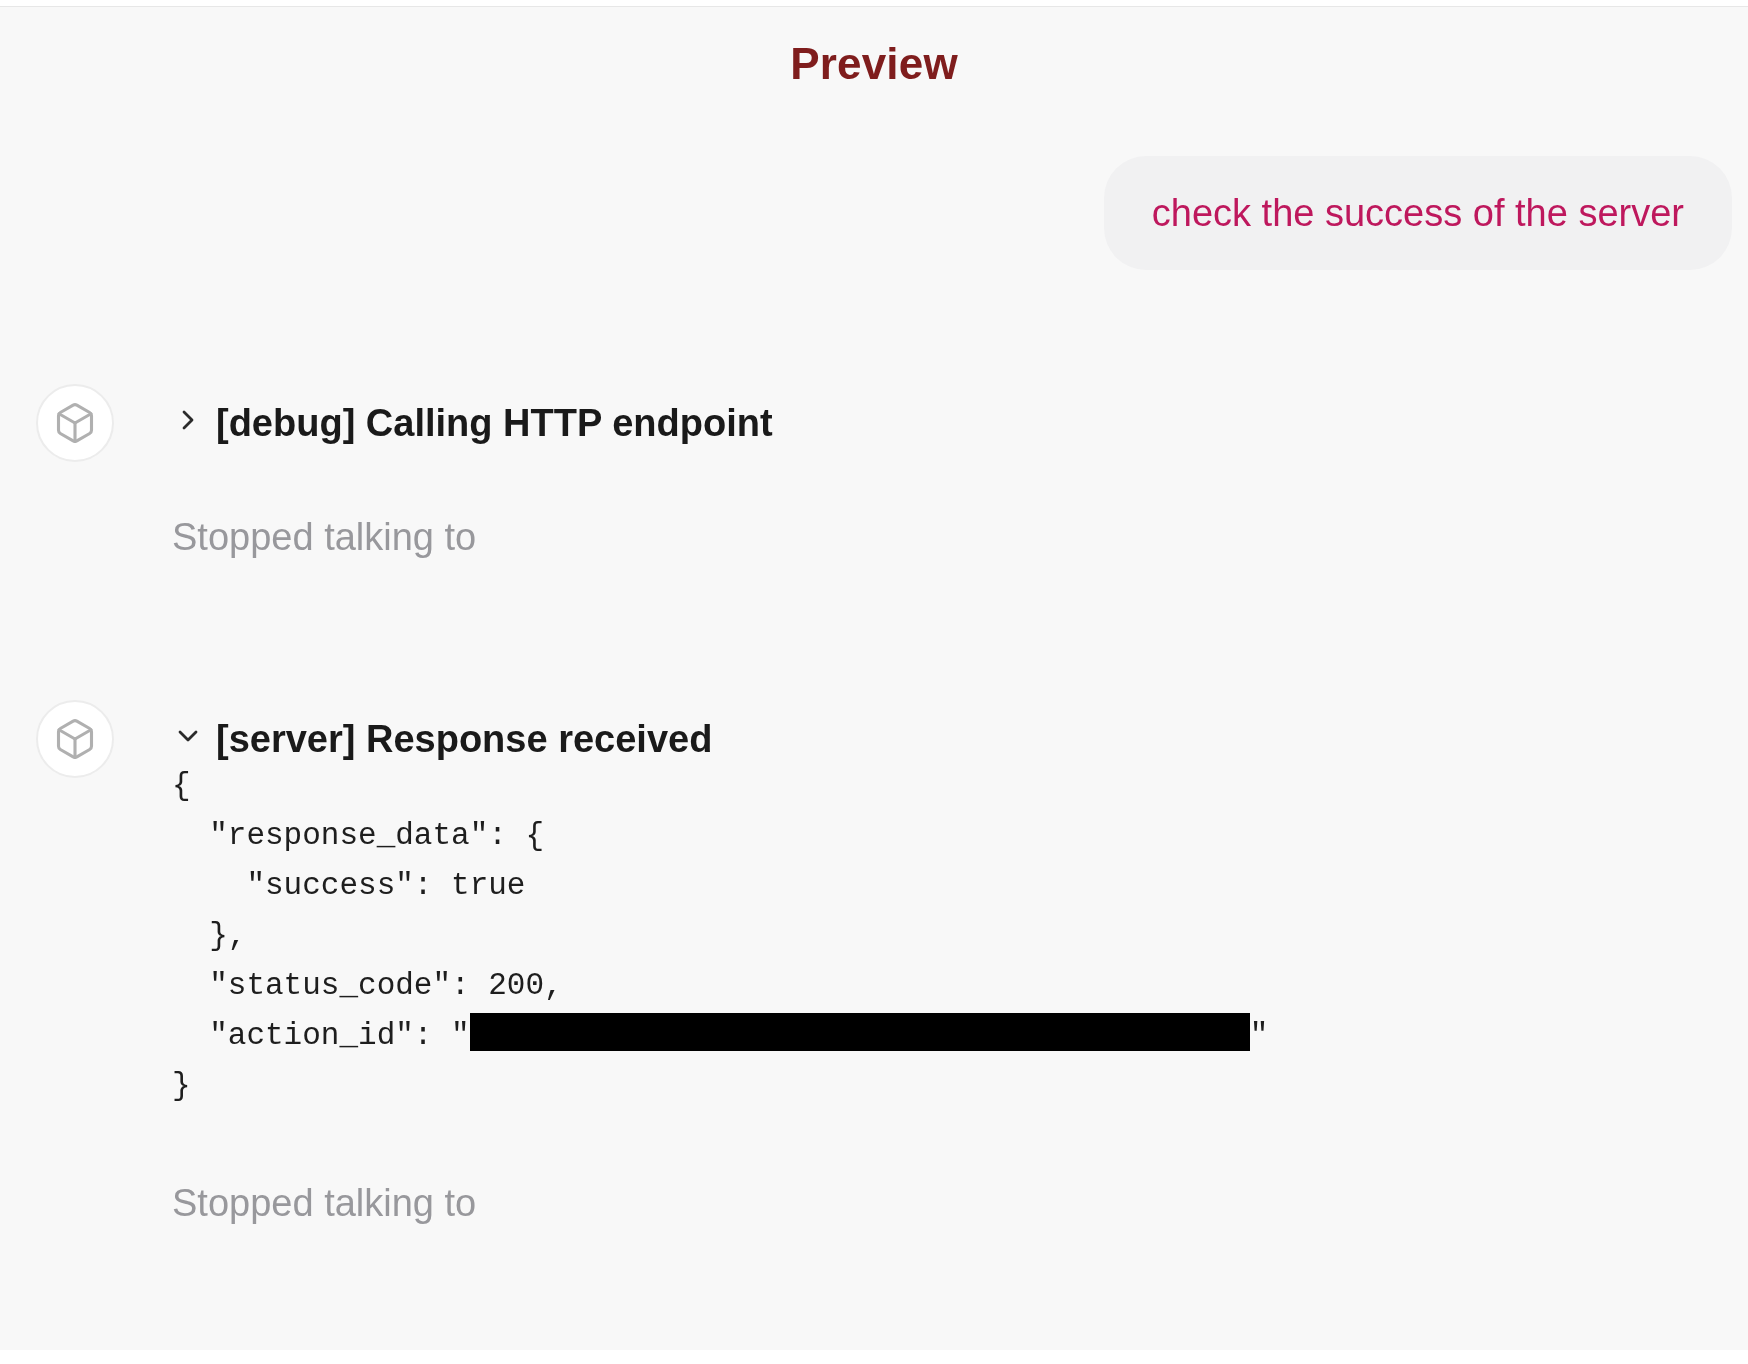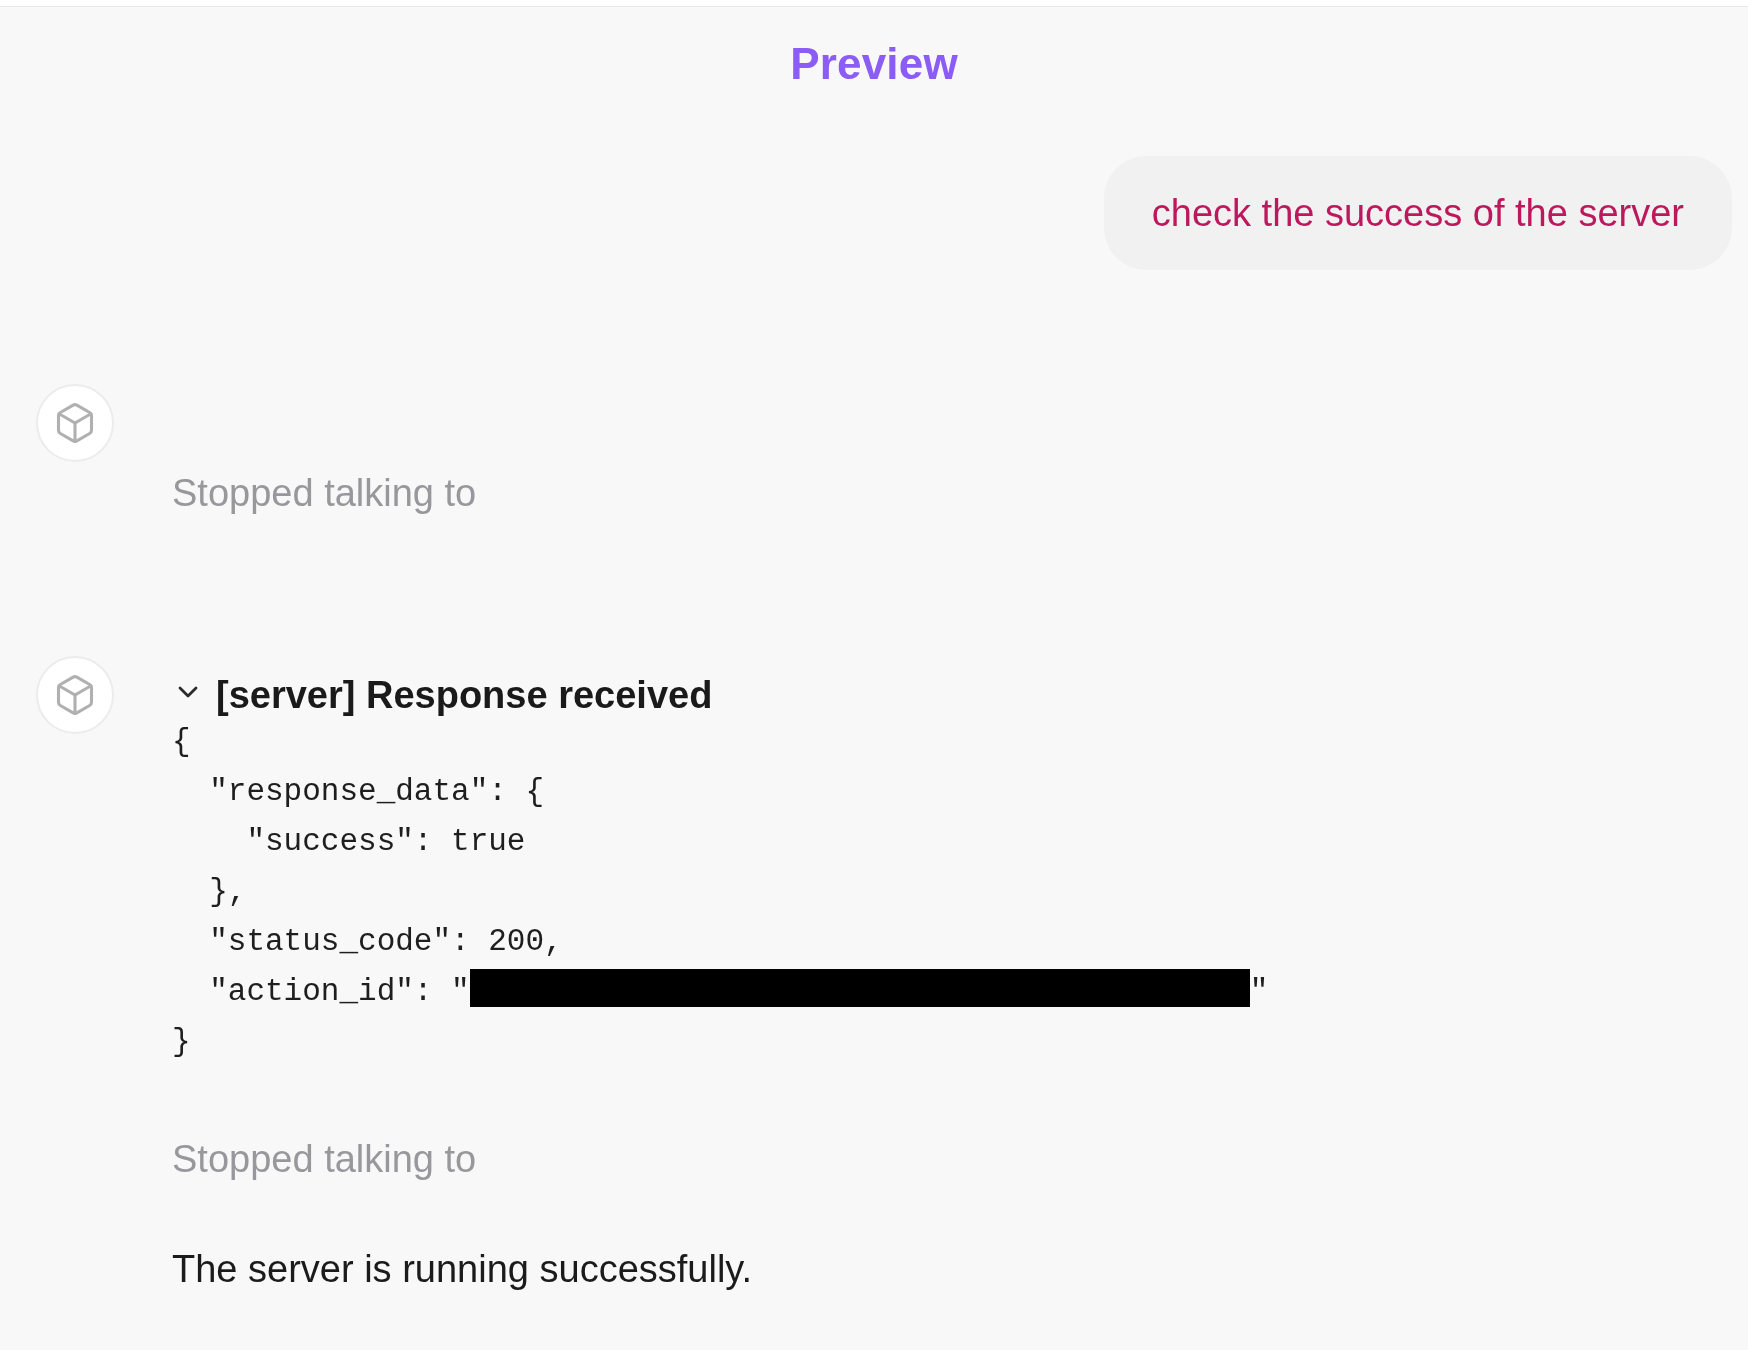"Preview" .page-title { color: #8b5cf6 -> #7f1d1d }
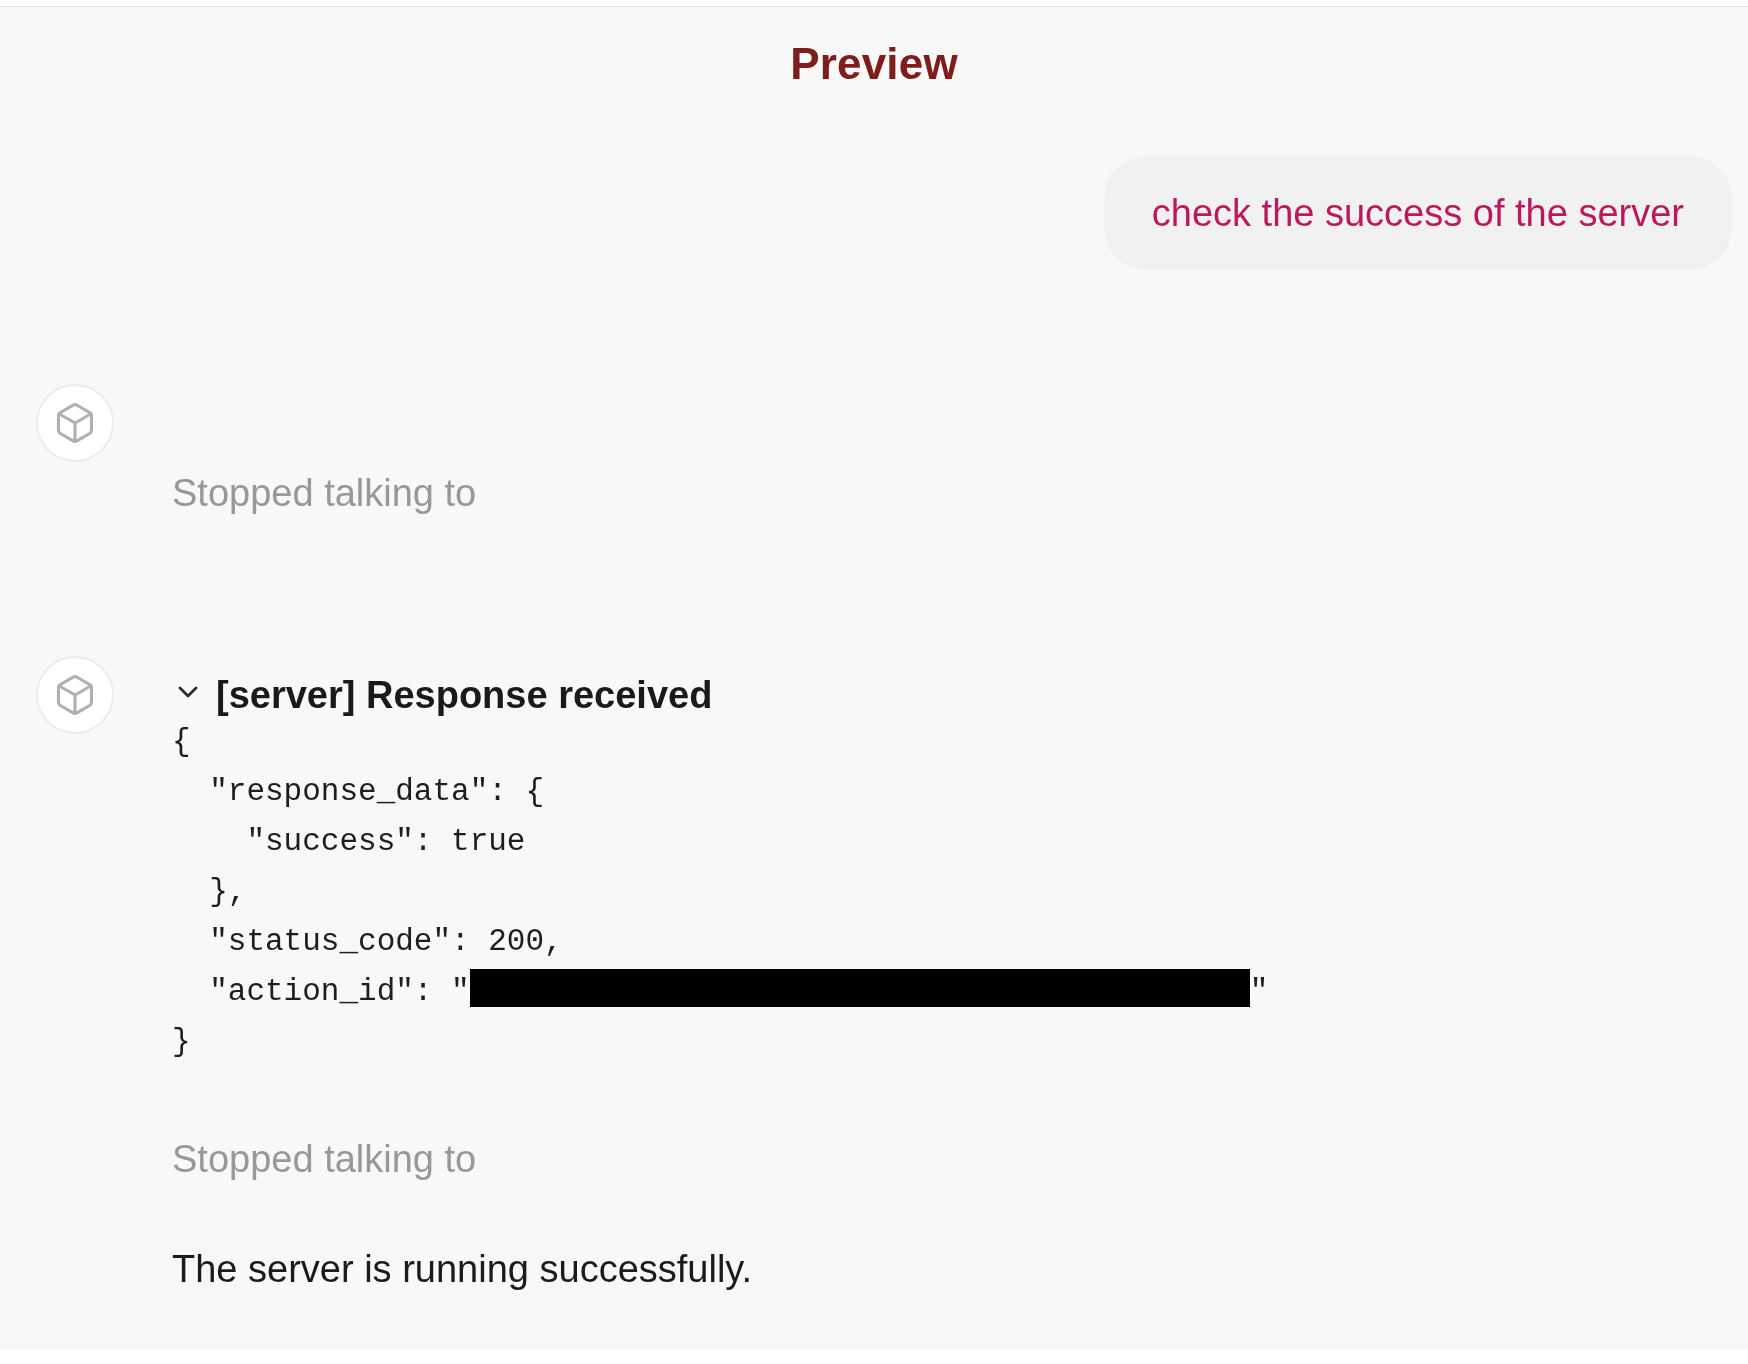"[debug] Calling HTTP endpoint" div.debug-header { html: none -> <div> <span> <svg> <polyline></polyline> </svg> </span> <span>[debug] Calling HTTP endpoint</span> </div> }
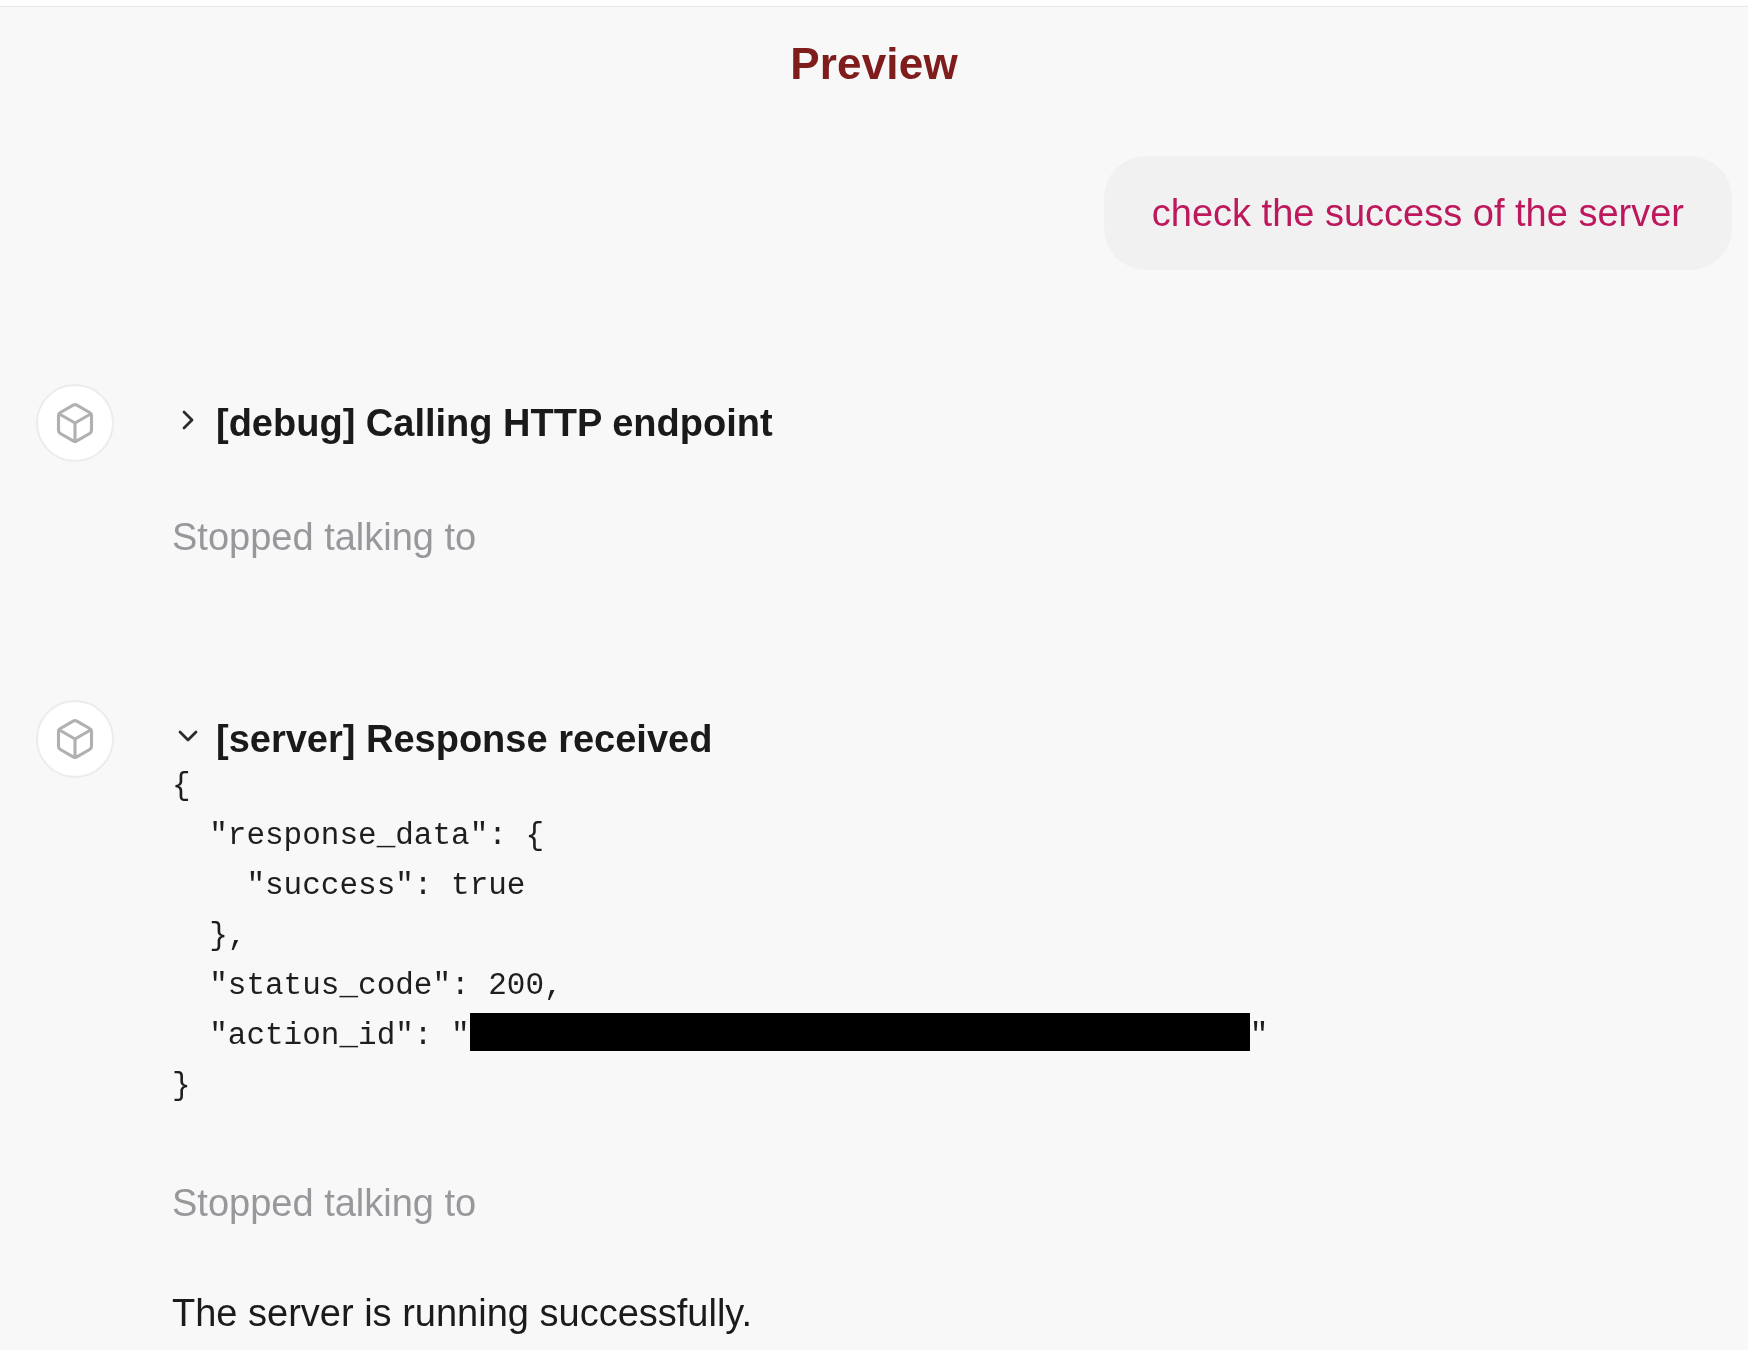"The server is running successfully." div.final-message { html: <div>The server is running successfully.</div> -> none }
